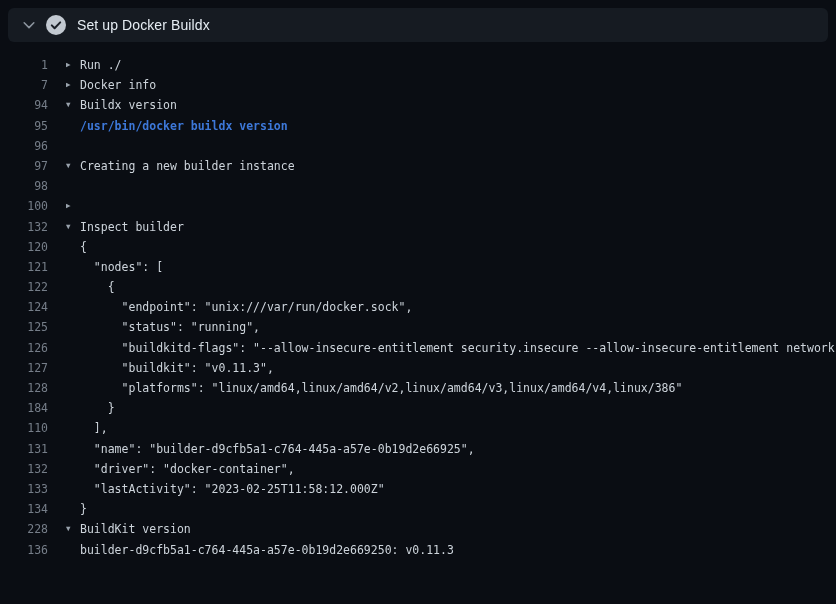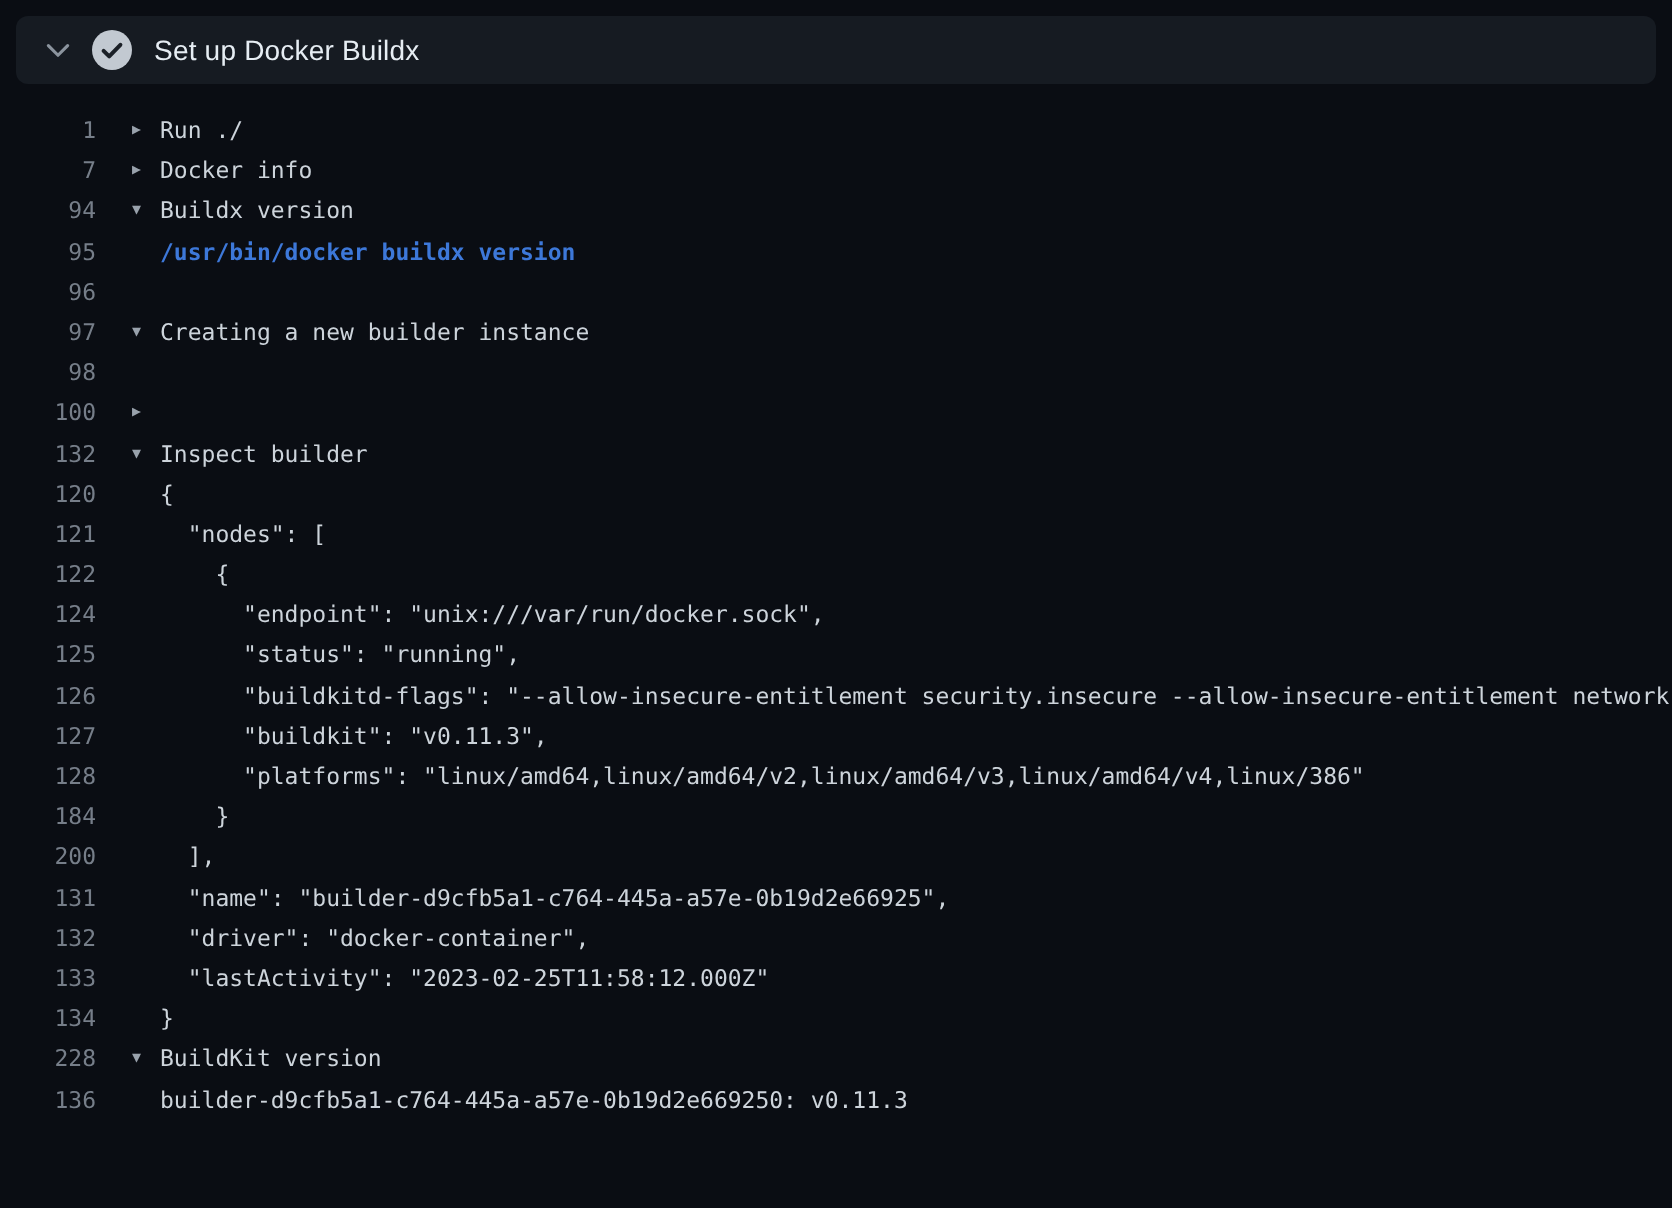"200" span.ln { text: 200 -> 110 }
